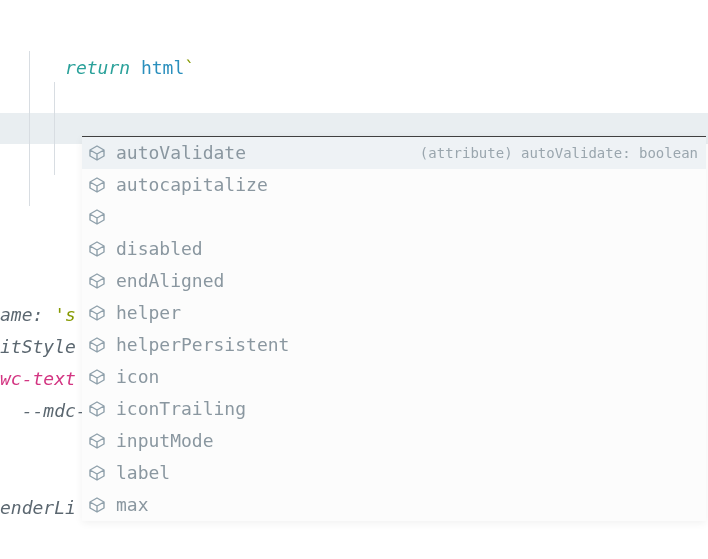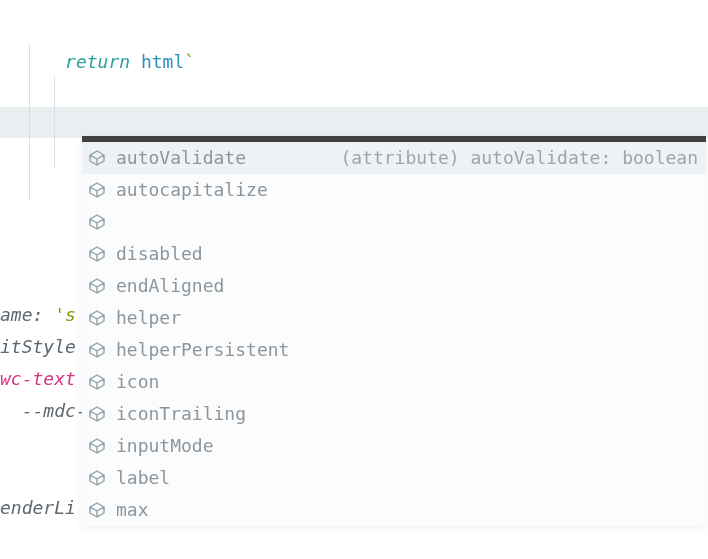"return html`" .editor { padding-top: 14px -> 20px }
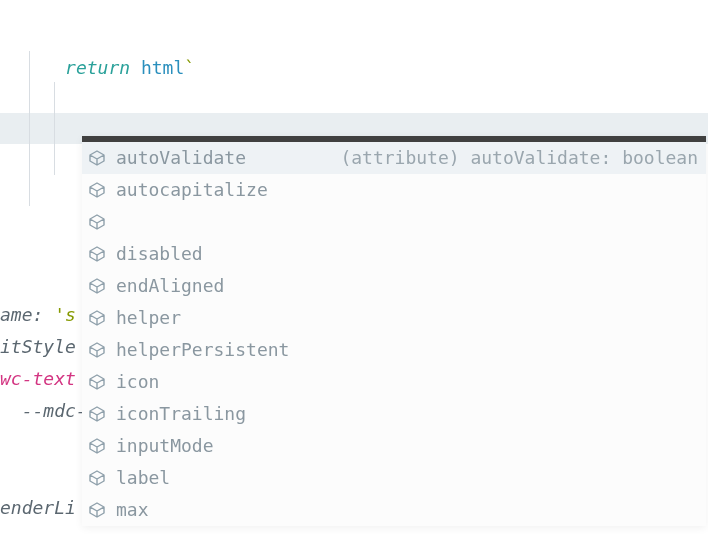"autoValidate" .suggest { border-top: 6px solid #404040 -> 1px solid #404040 }
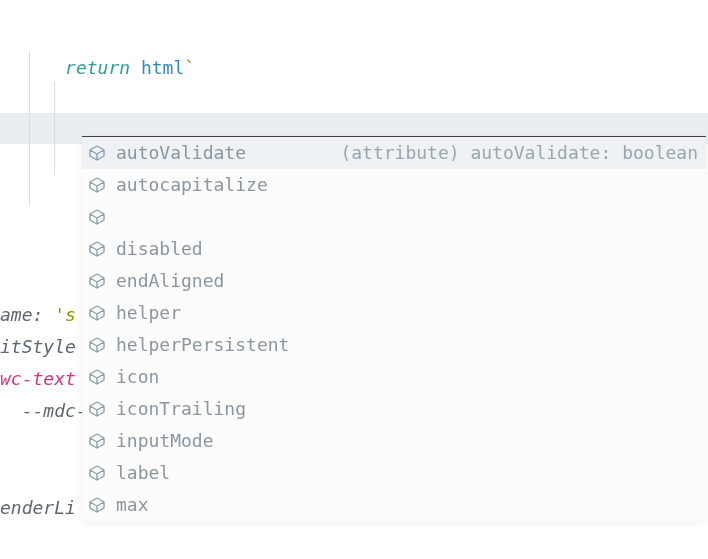"(attribute) autoValidate: boolean" .srow .detail { font-size: 18px -> 14px }
